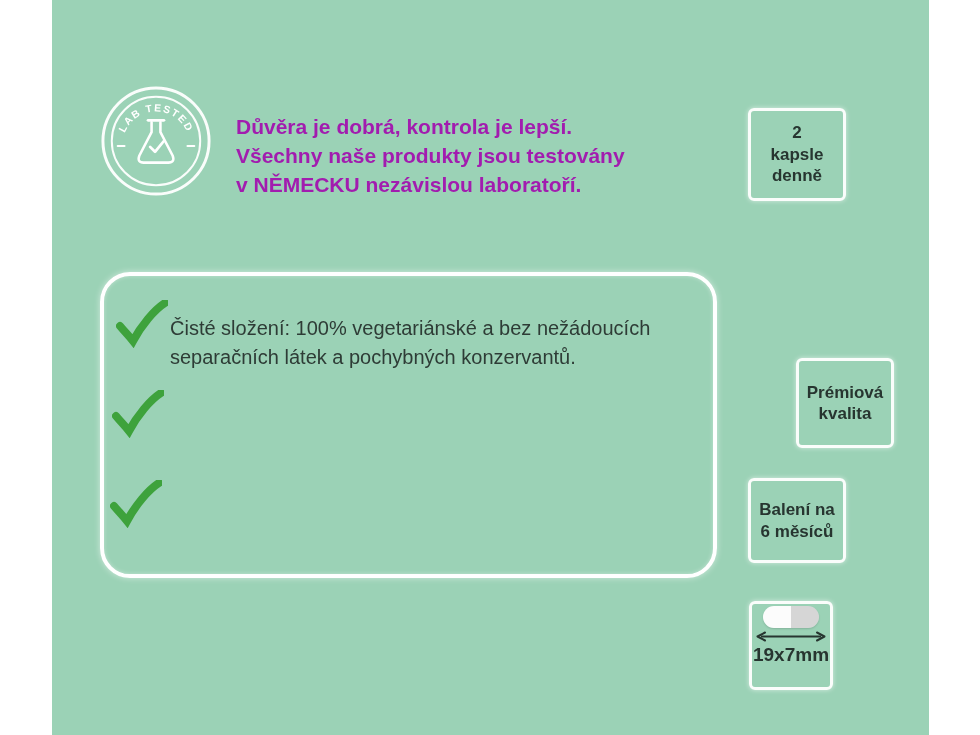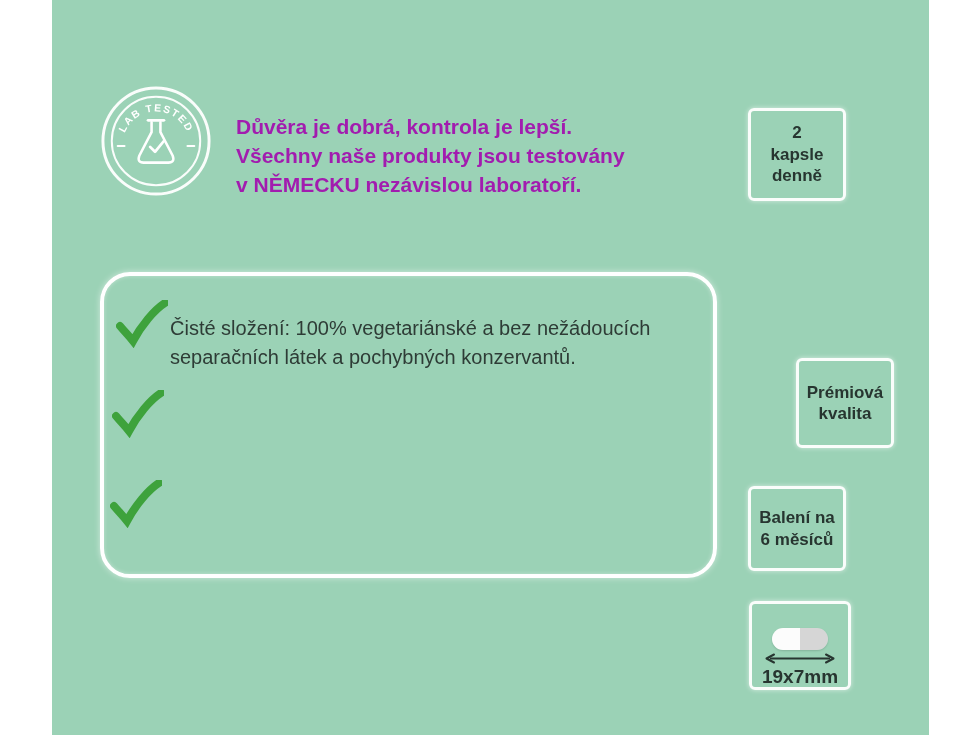"Balení na" .fact-4 { margin-top: 8px -> none }
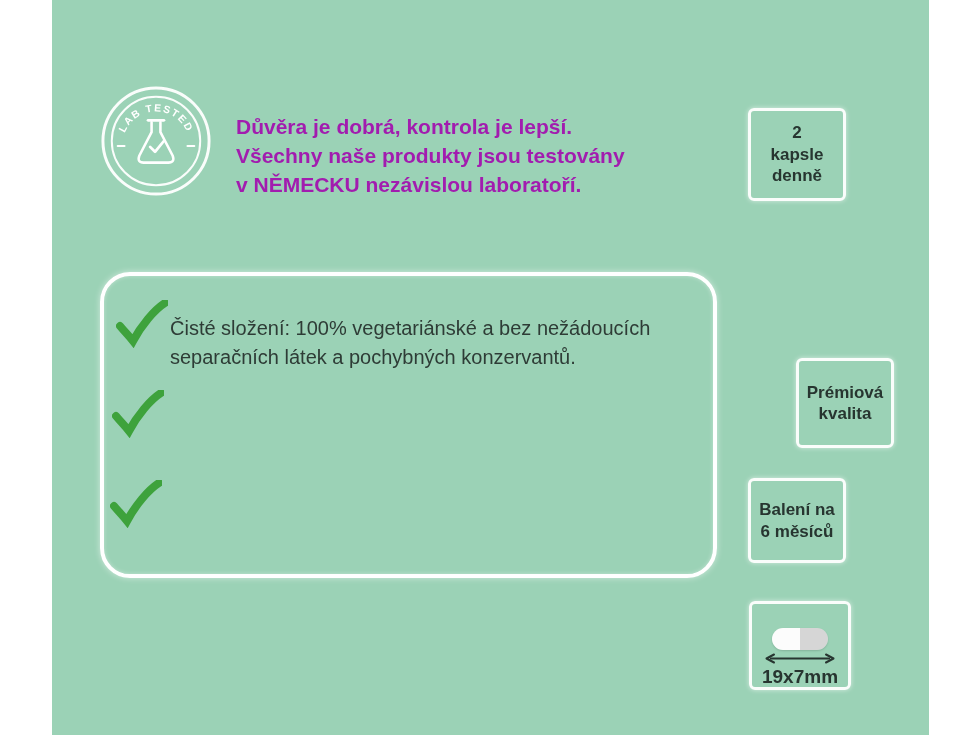"19x7mm" .capsule-box { justify-content: flex-end -> flex-start; width: 102px -> 84px }
